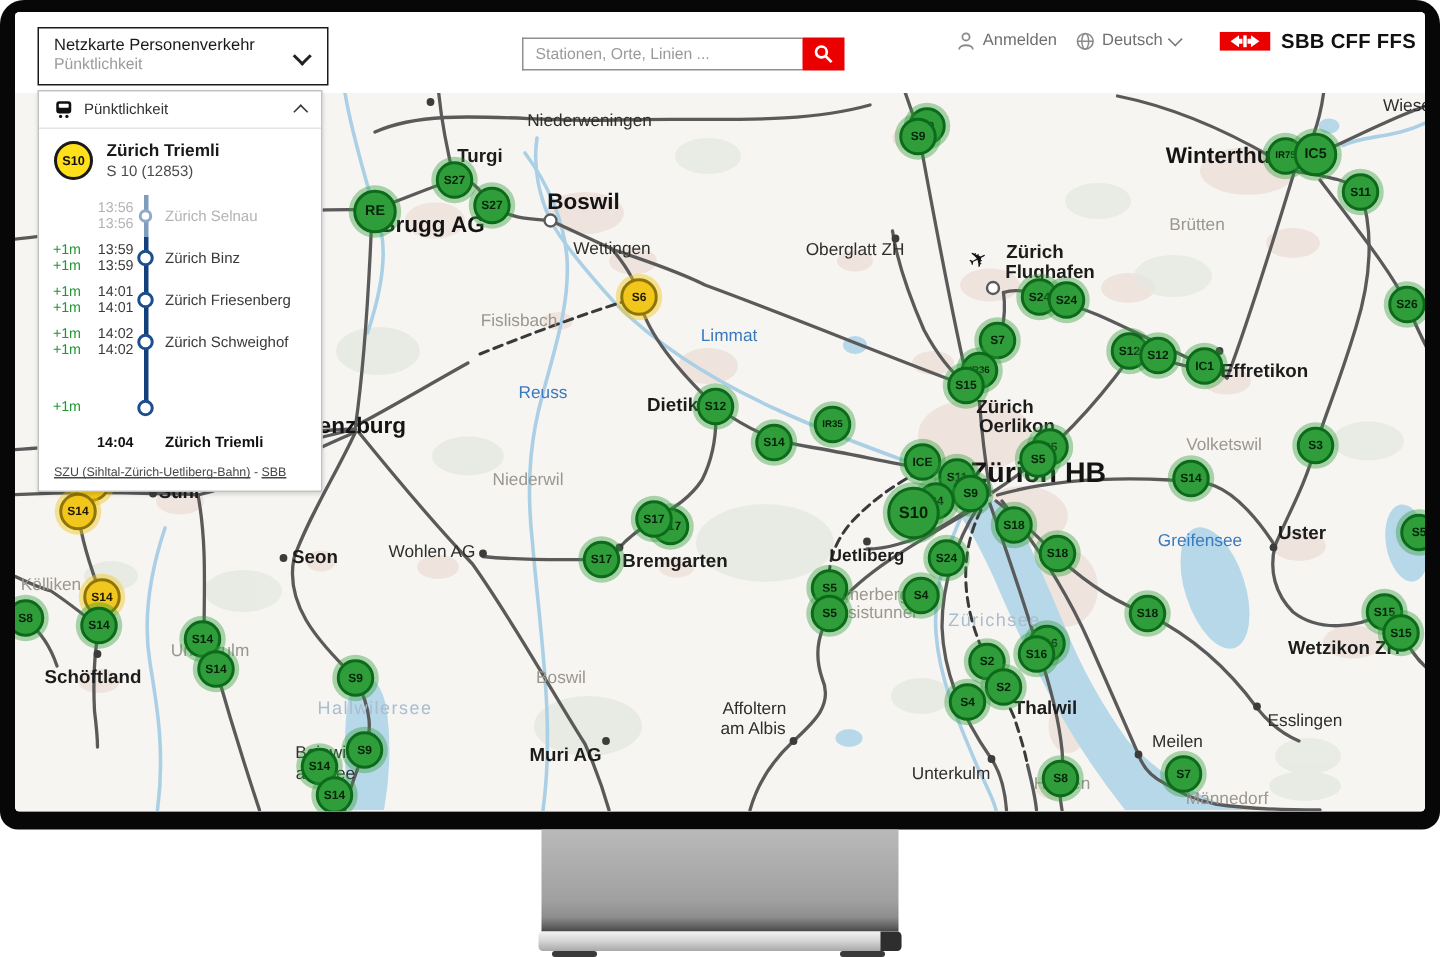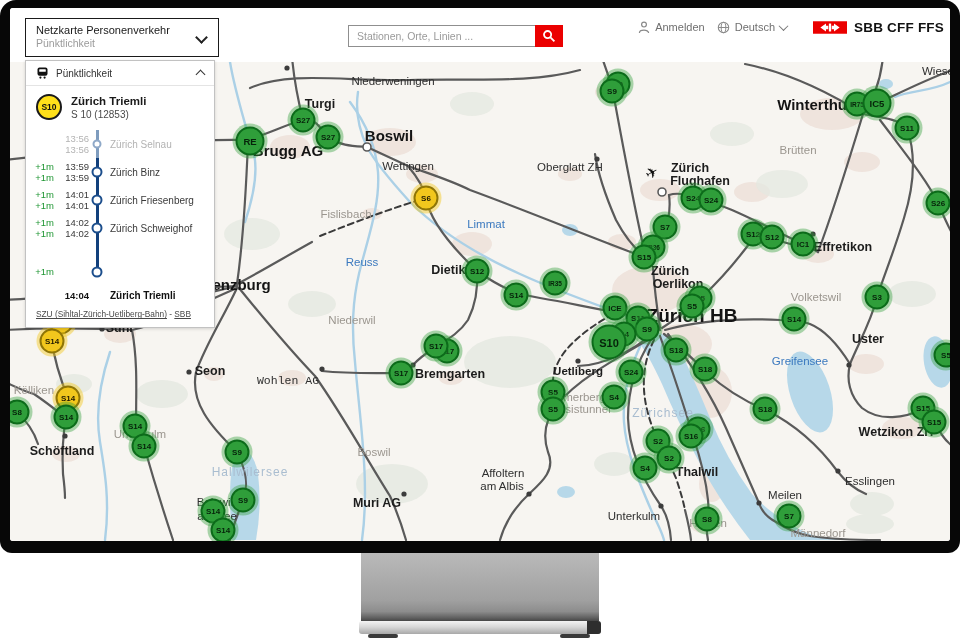"Uster" div.mlabel { top: 277px -> 293px }
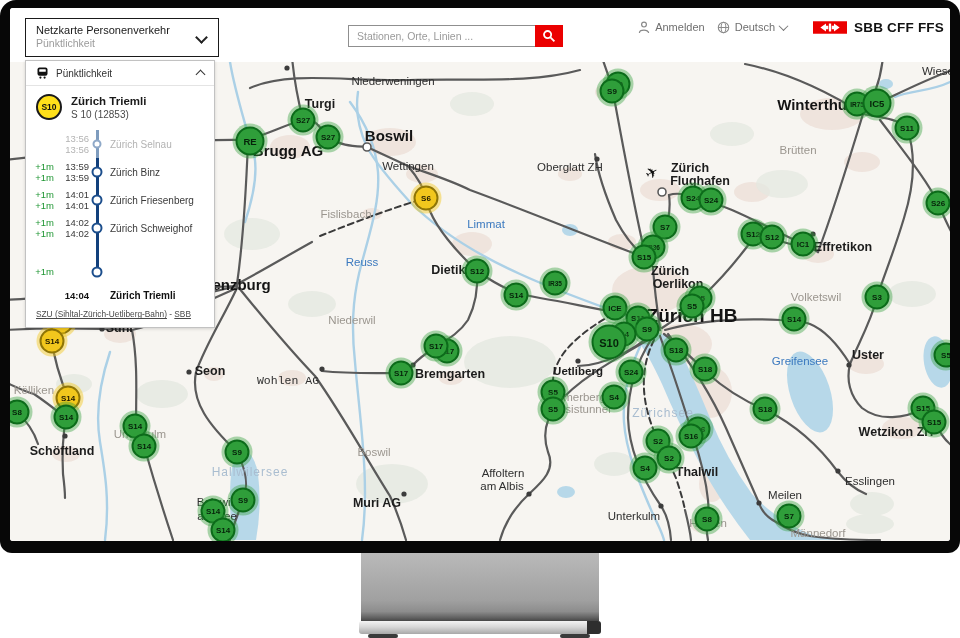"Wohlen AG" div.mlabel { font-family: Liberation Mono, monospace -> none; top: 318px -> 306px }
